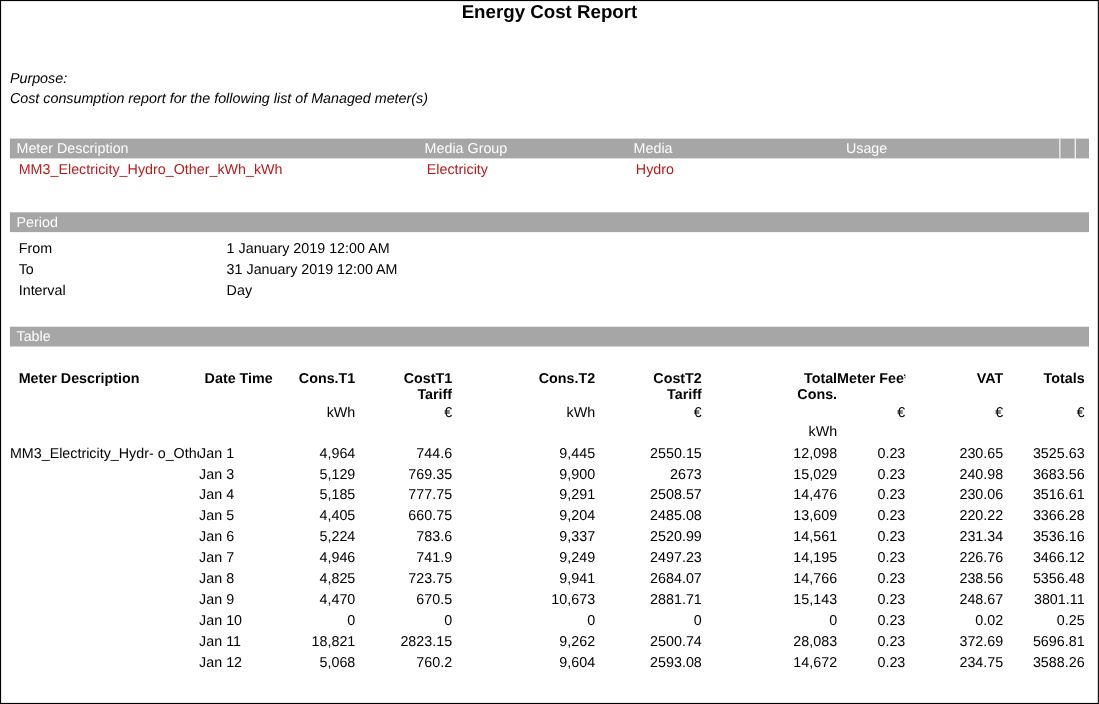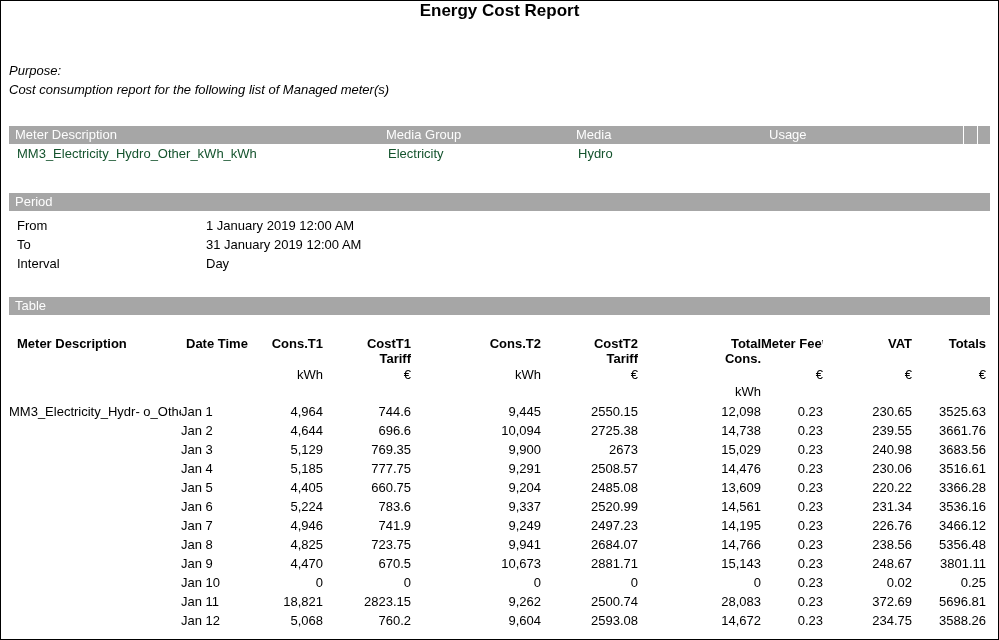"MM3_Electricity_Hydro_Other_kWh_kWh" .meter-row { color: #14532d -> #b91c1c }
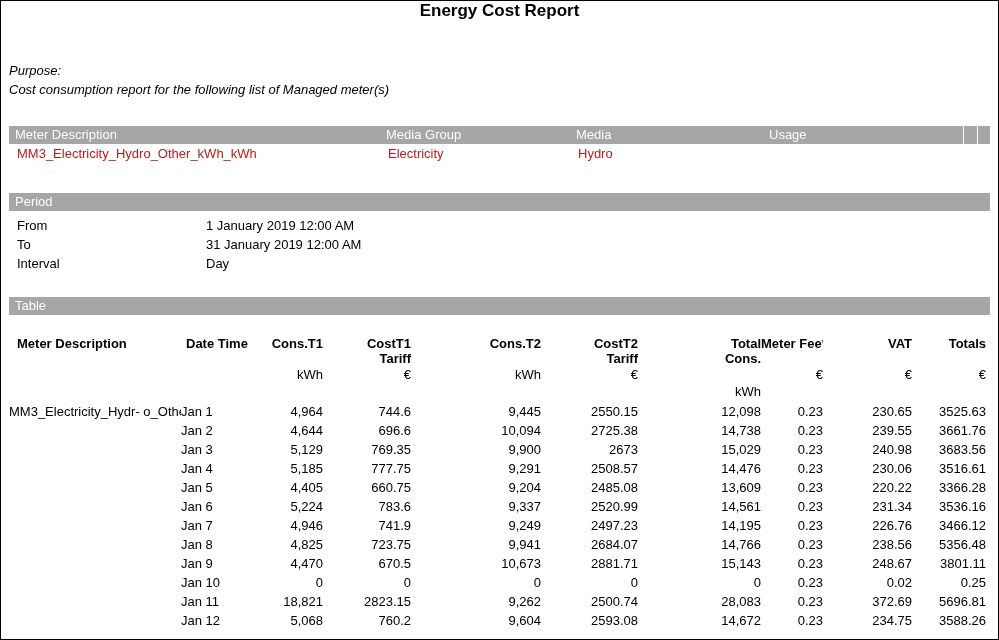"Jan 2" tr { html: <tr> <td></td> <td>Jan 2</td> <td>4,644</td> <td>696.6</td> <td>10,094</td> <td>2725.38</td> <td>14,738</td> <td>0.23</td> <td>239.55</td> <td>3661.76</td> </tr> -> none }
